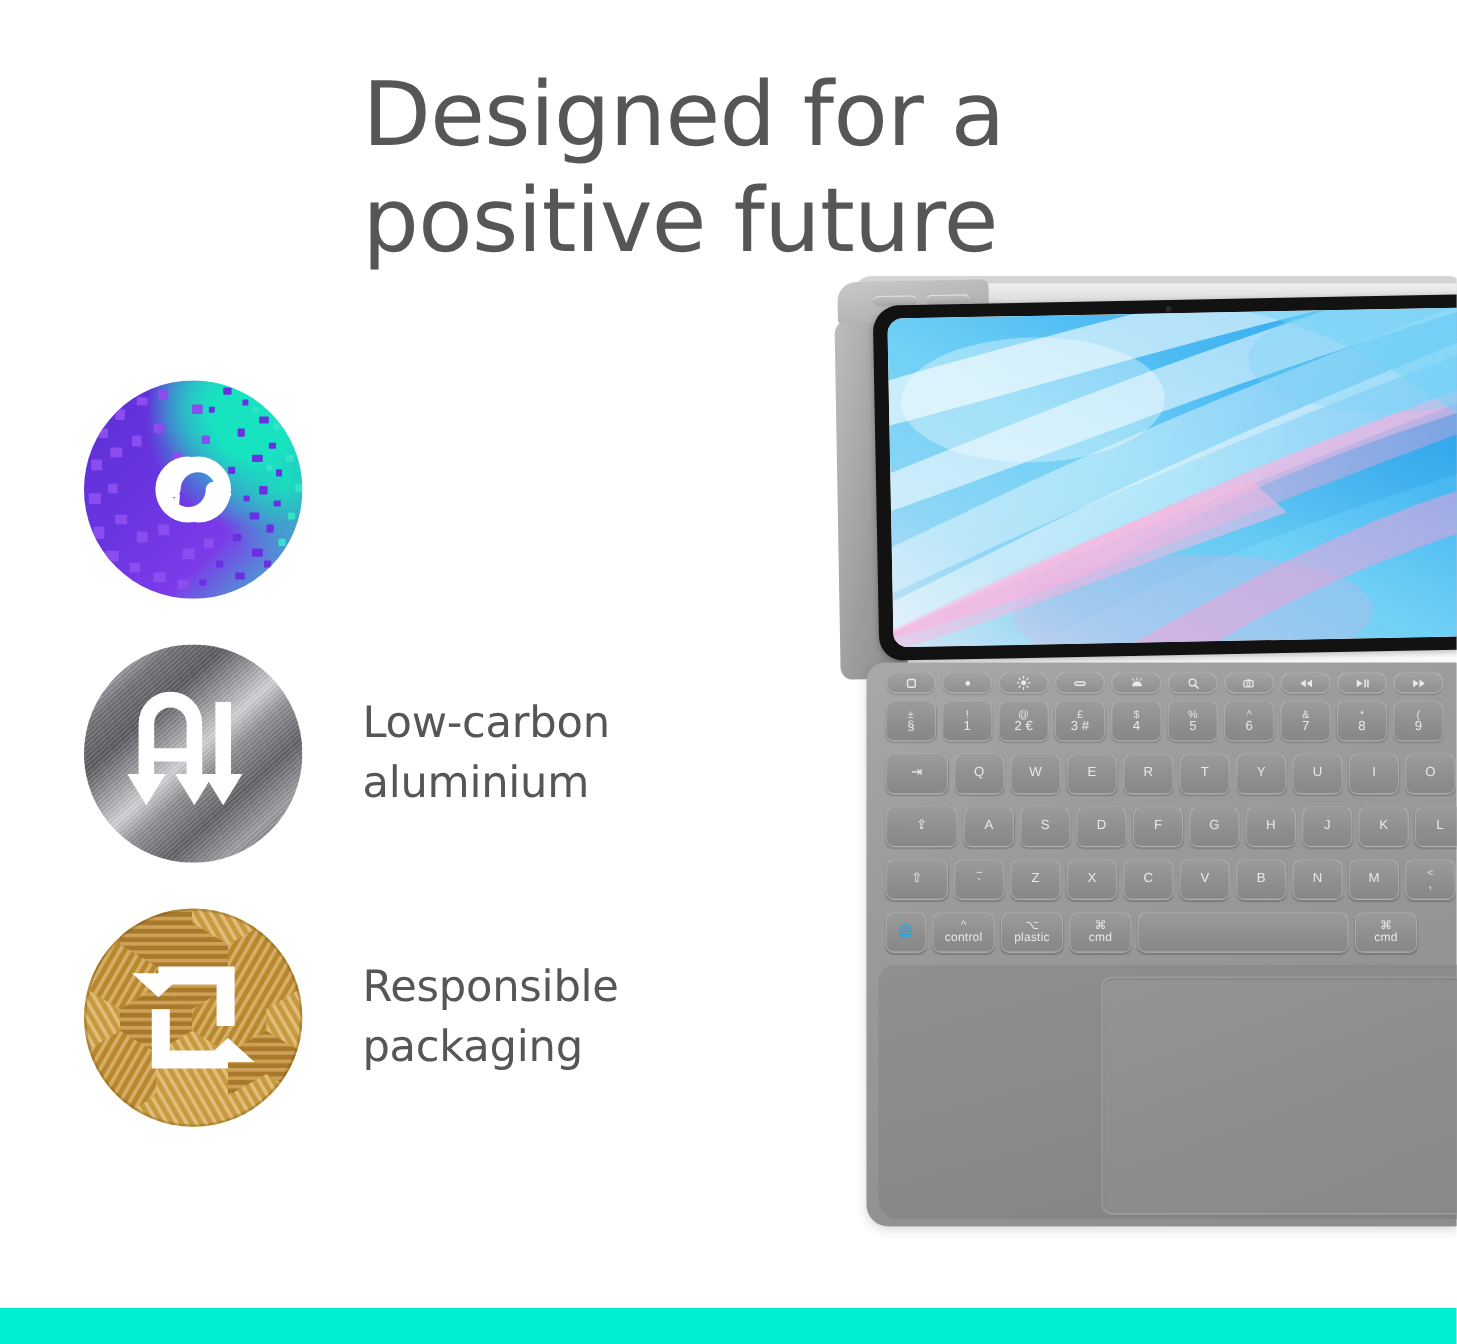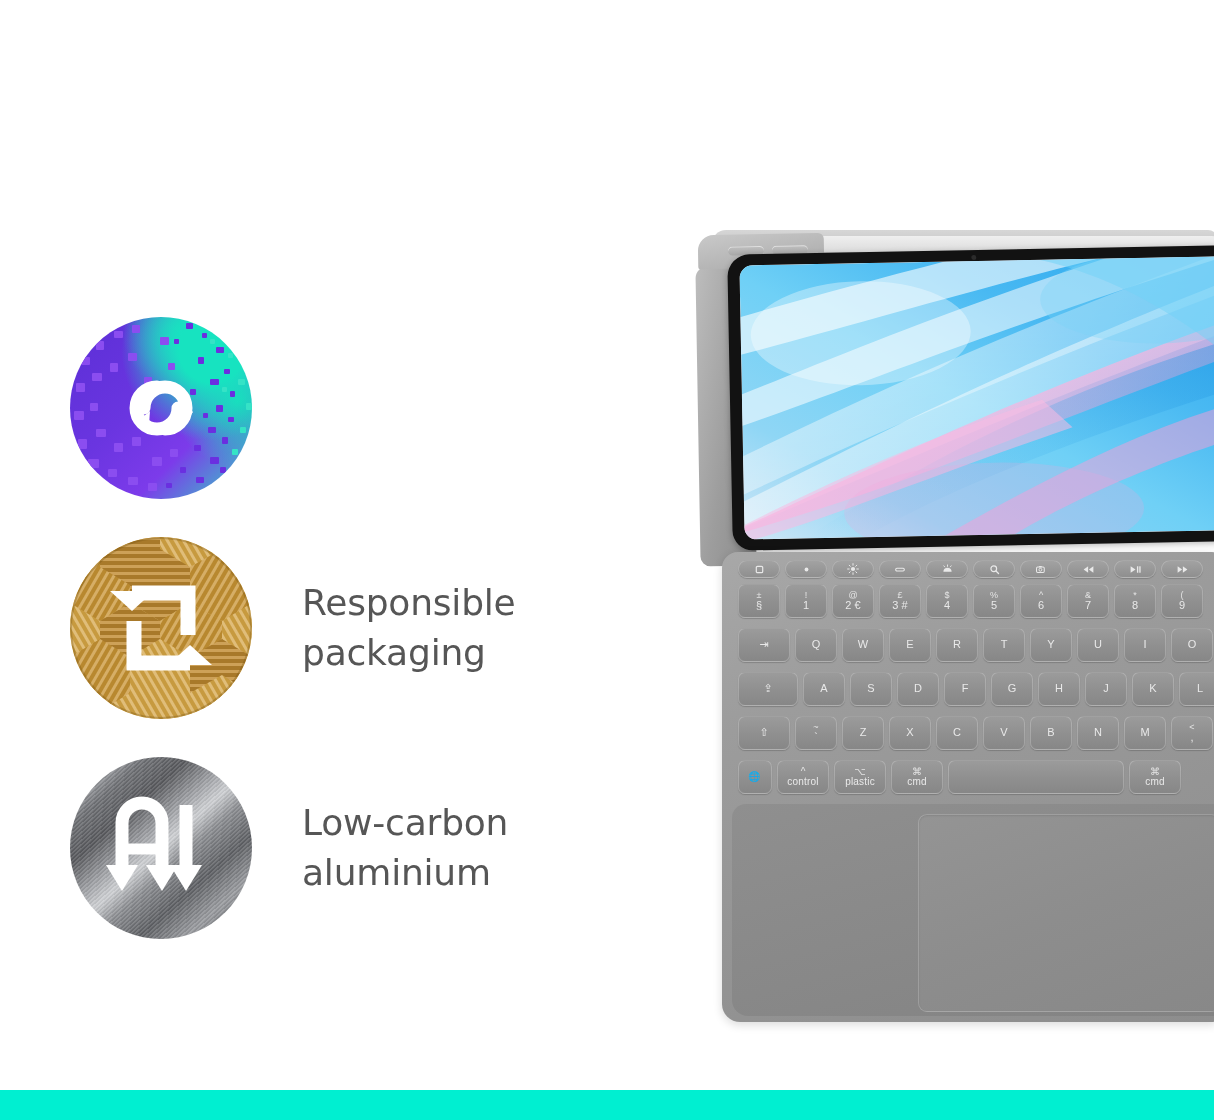"Designed for a" span.hl-line { html: none -> <span>Designed for a</span> }
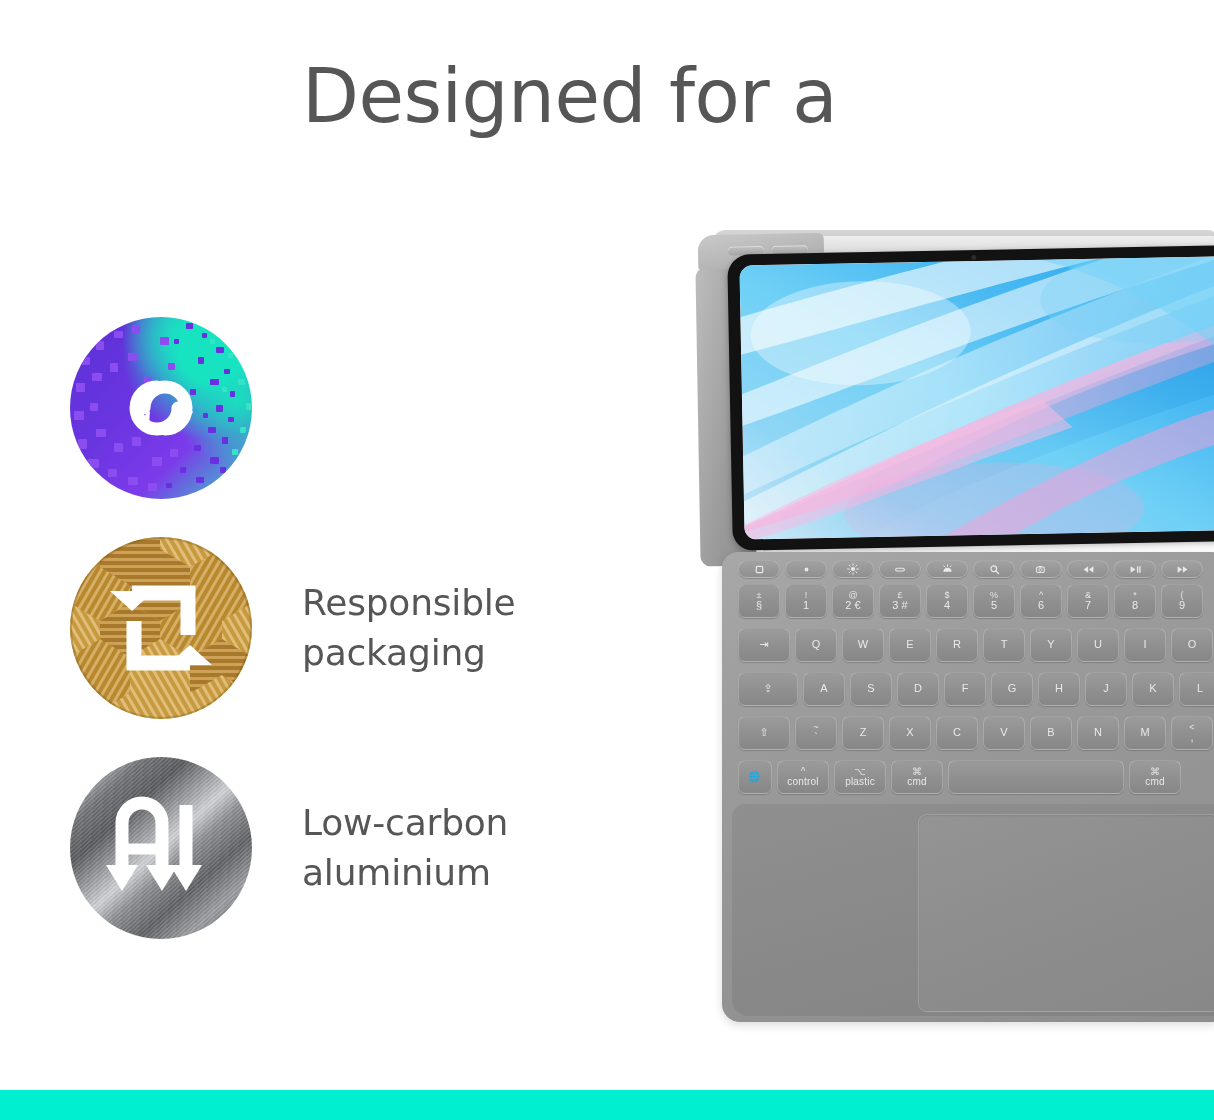"positive future" span.hl-line { html: none -> <span>positive future</span> }
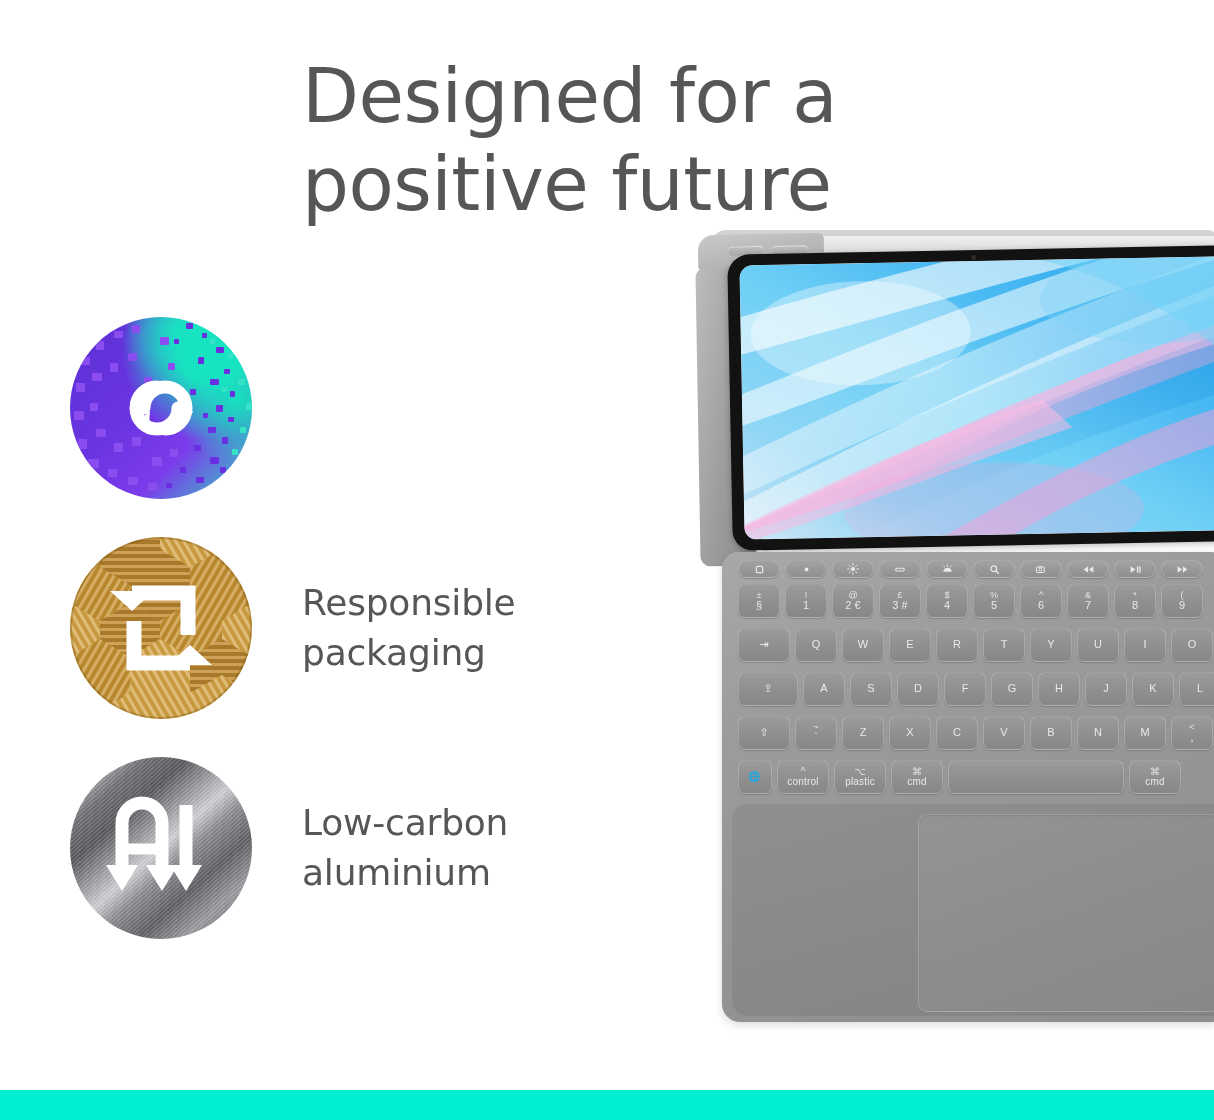"Responsible" div.feature { order: before "Low-carbon" -> after "Low-carbon" }
